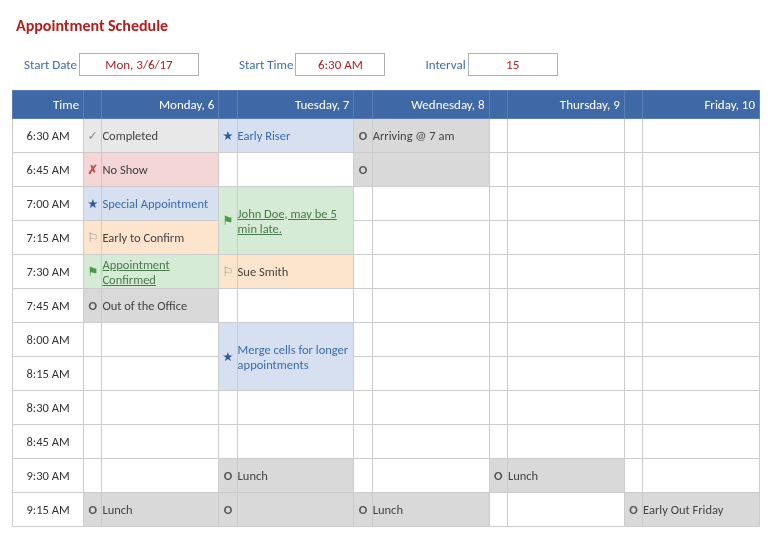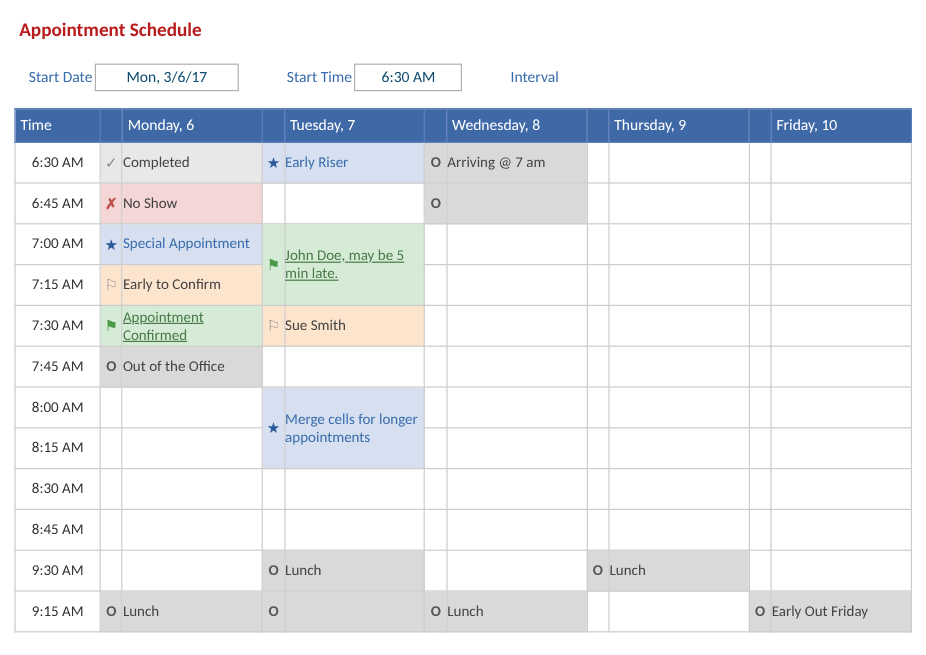"Mon, 3/6/17" .ctrl-box { color: #0c4a6e -> #b91c1c }
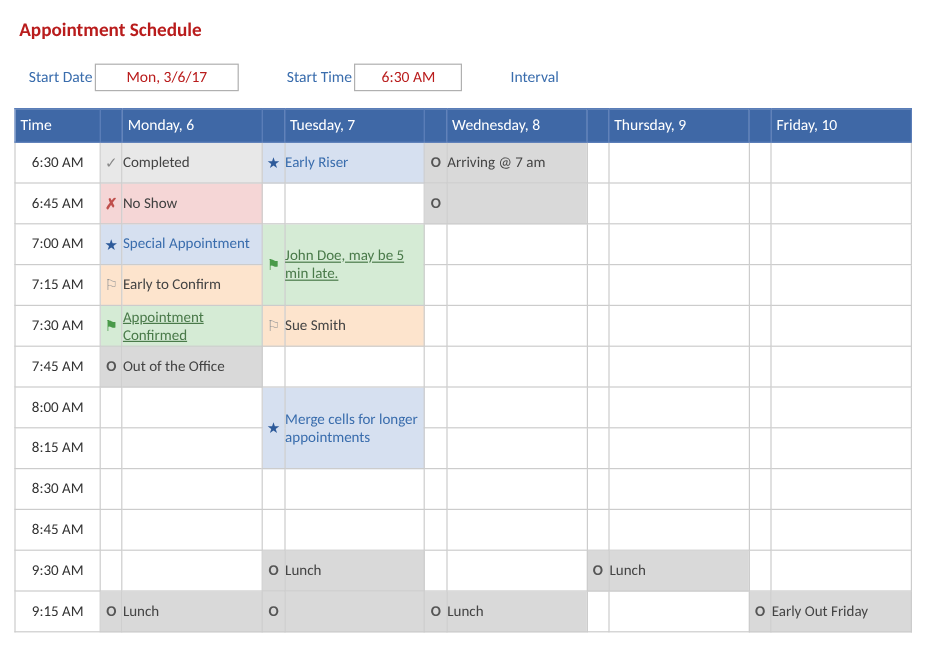"15" span.ctrl-box { html: none -> <span>15</span> }
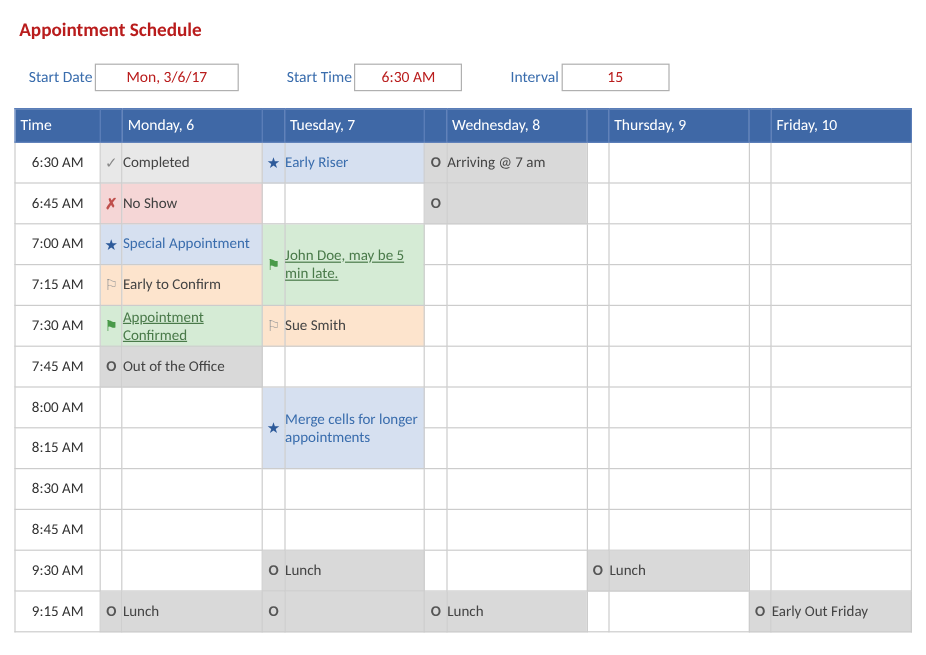"Time" .grid th { text-align: left -> right }
